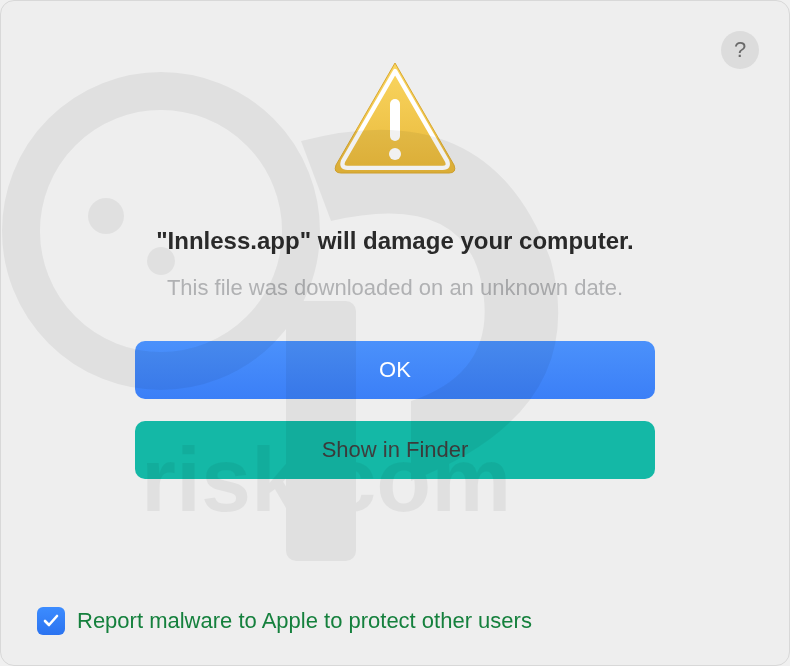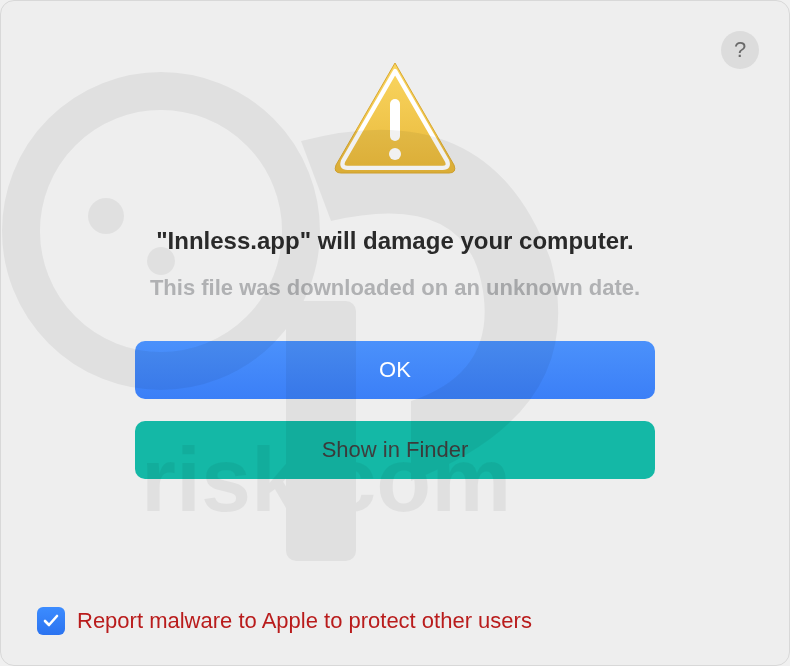"This file was downloaded on" .subtext { font-weight: 700 -> 400 }
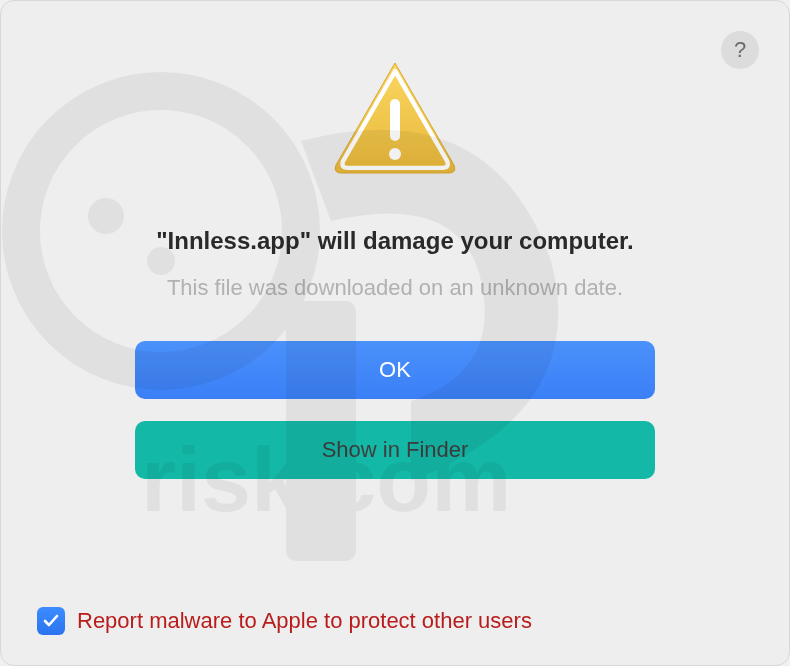"Report malware to Apple to" .checkbox-label { color: #b91c1c -> #15803d }
